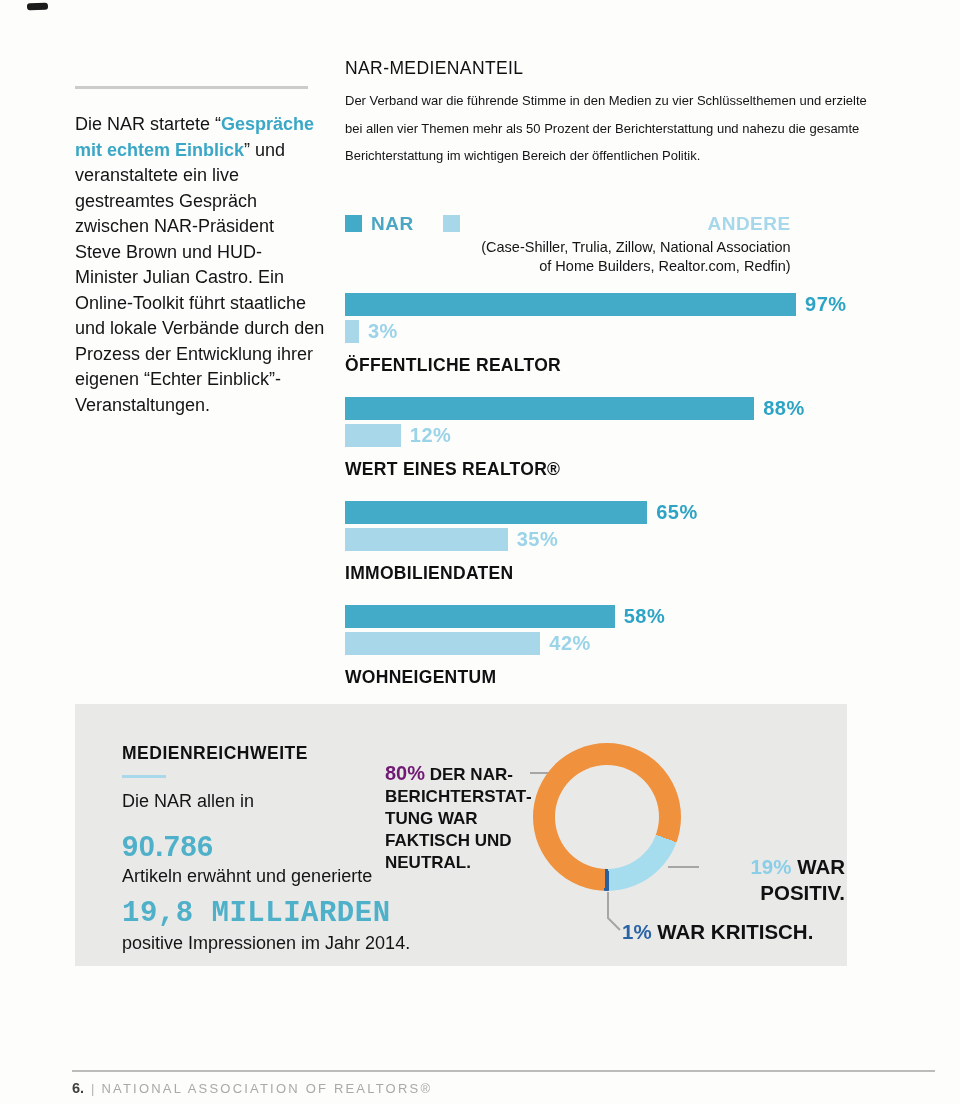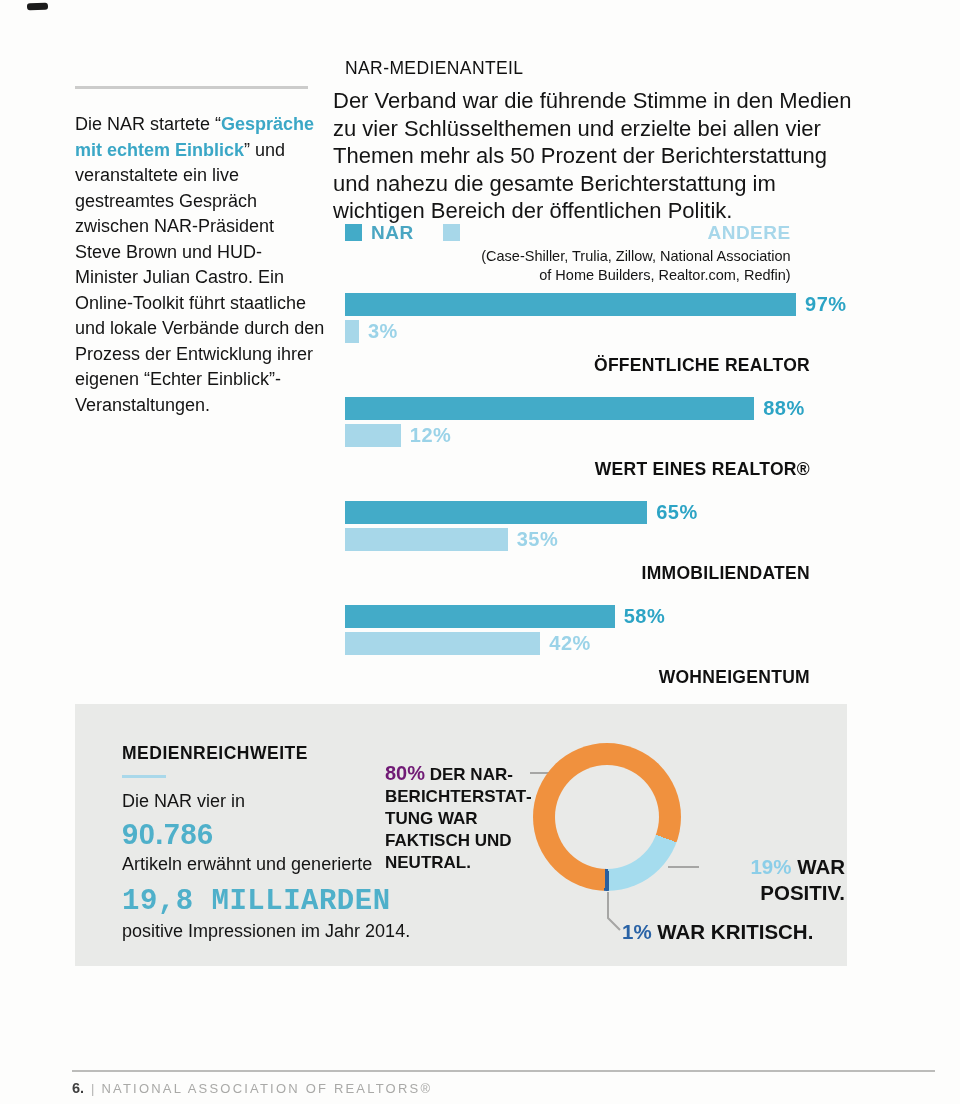"Der Verband war die führende" .ms-desc { font-size: 22px -> 13px; left: 333px -> 345px }
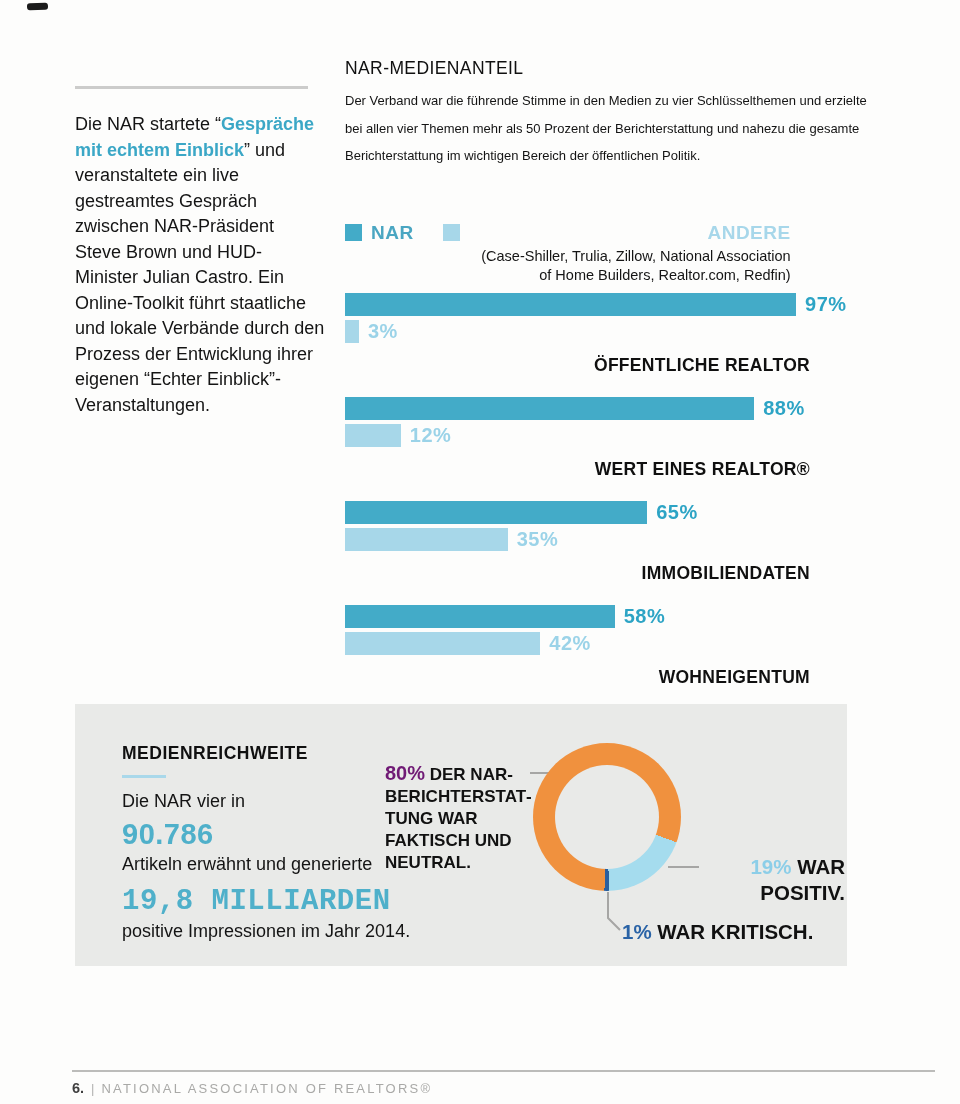"NAR" .legend { margin-top: 9px -> none }
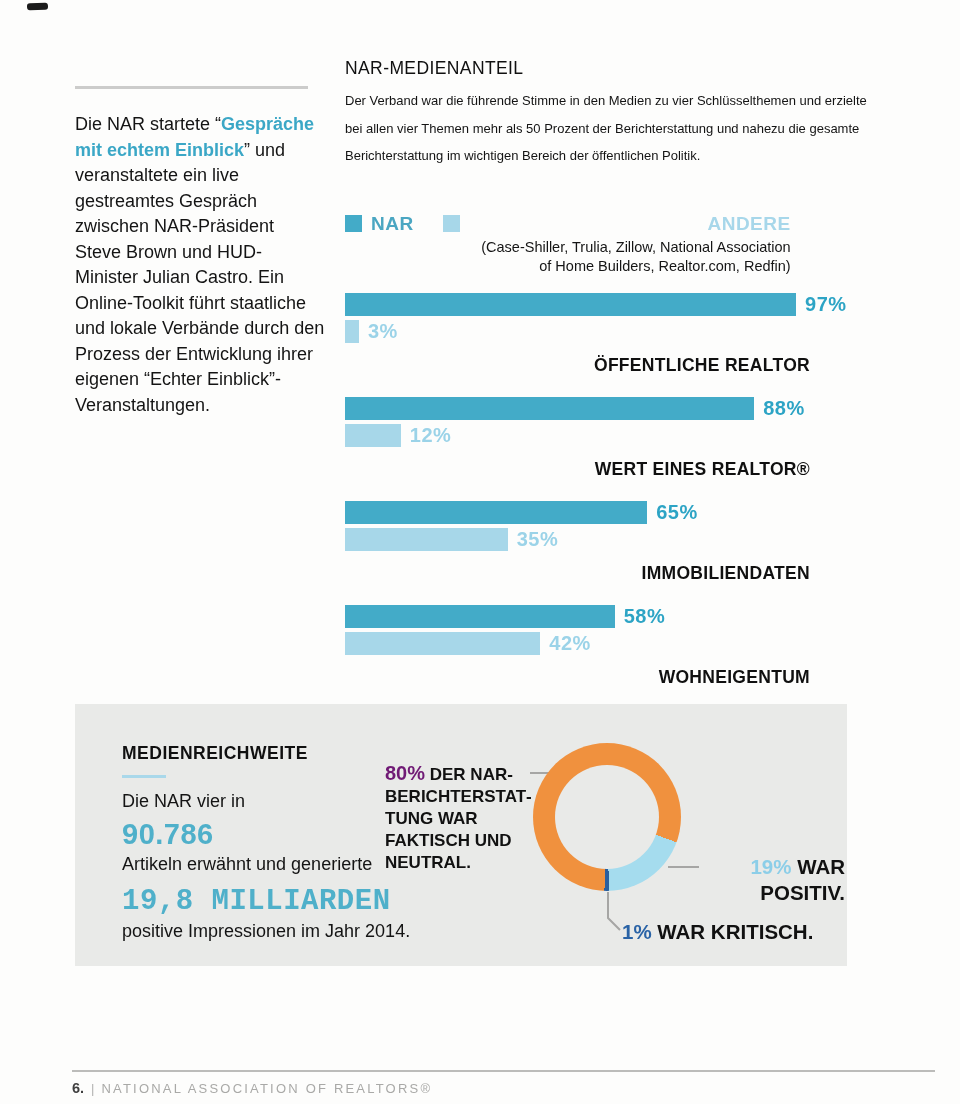"97%" .bar-group { text-align: right -> none }
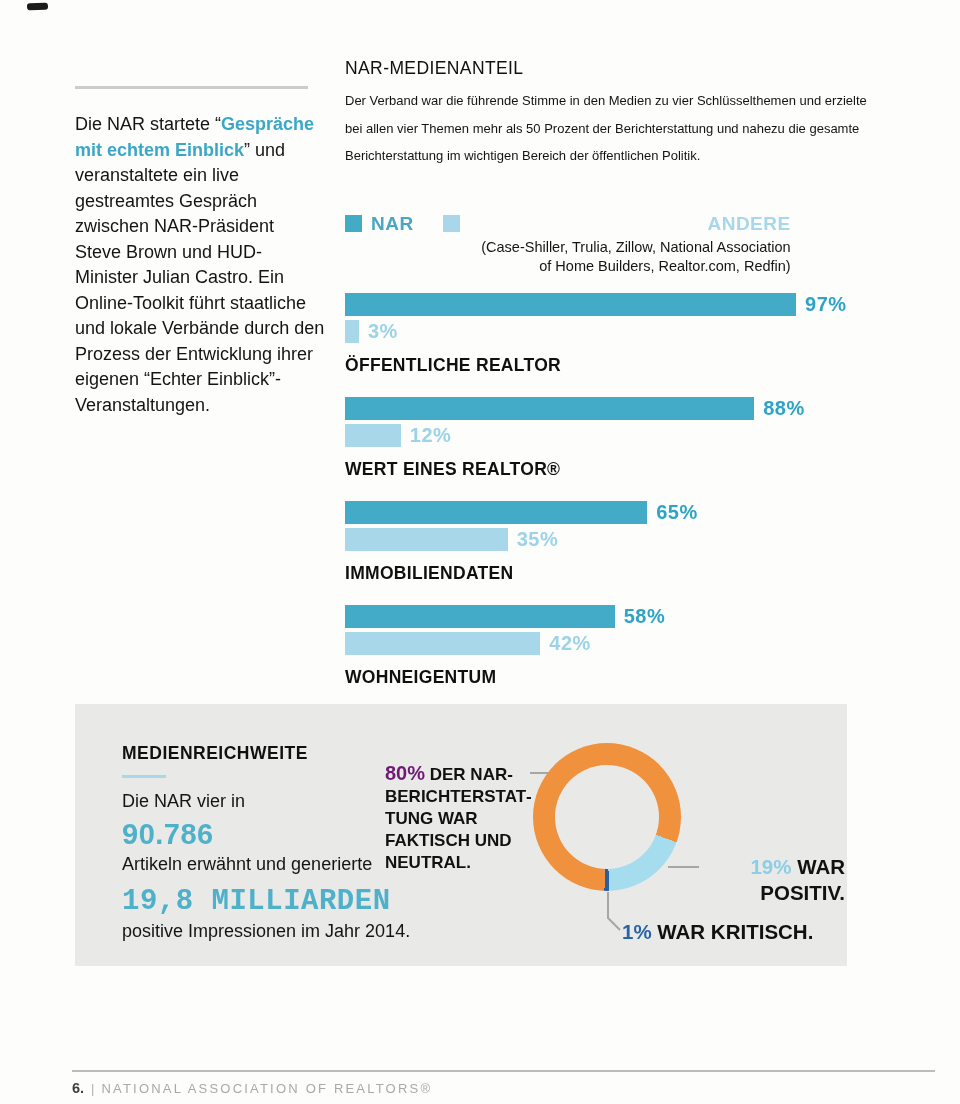"Die NAR vier in" div.reach-line { text: vier -> allen }
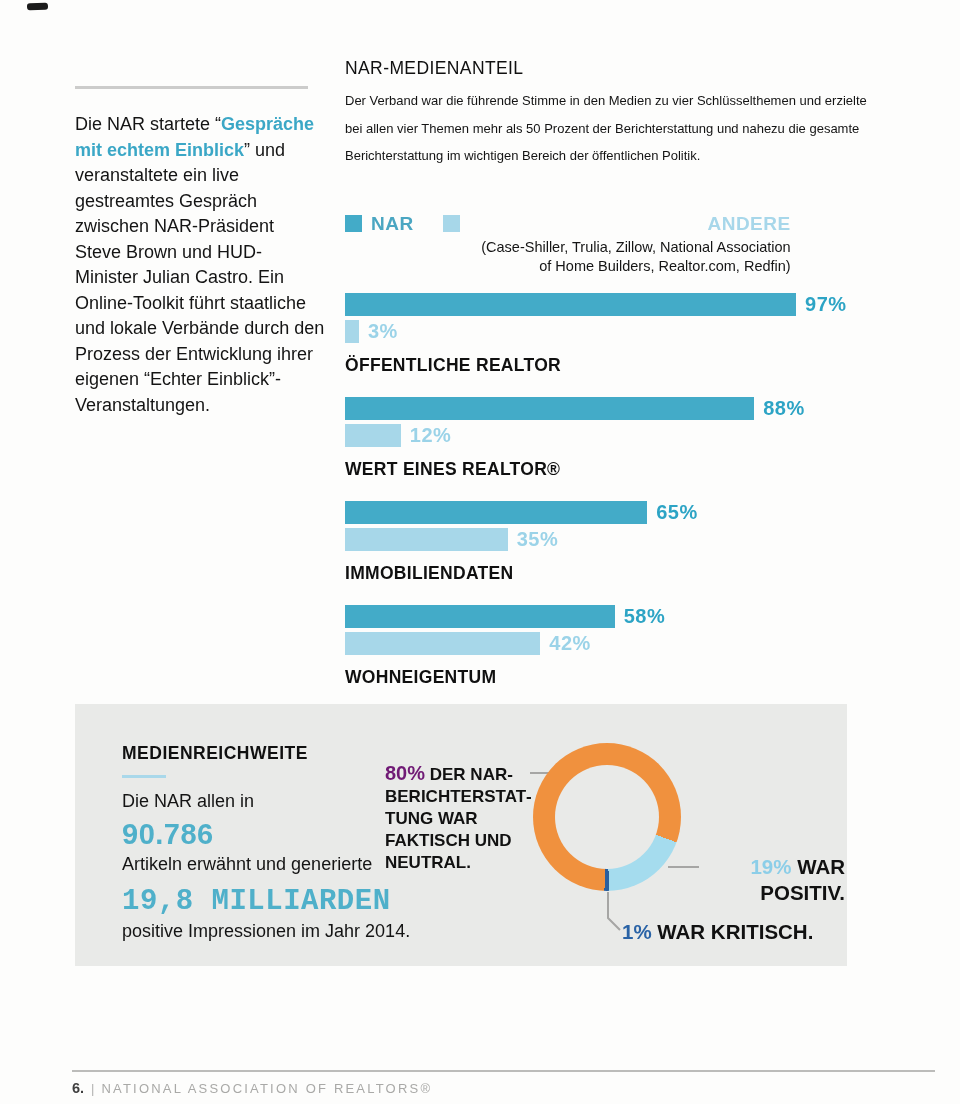"90.786" .reach-big.first { margin: 6px 0 3px 0 -> 18px 0 3px 0 }
